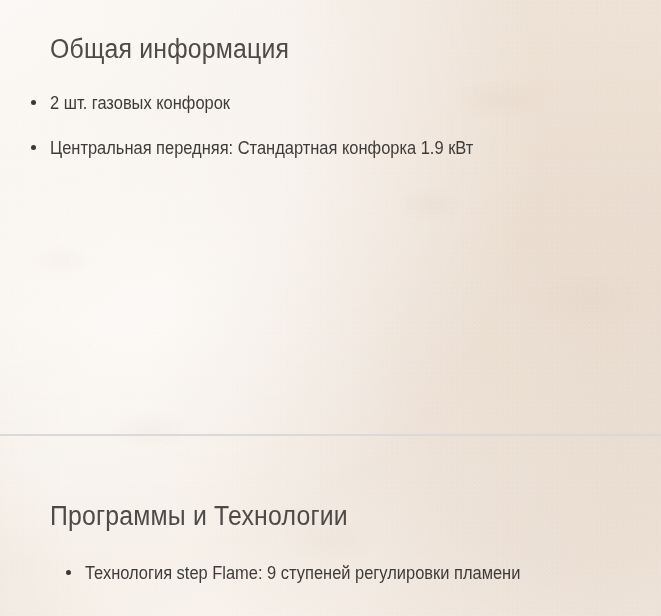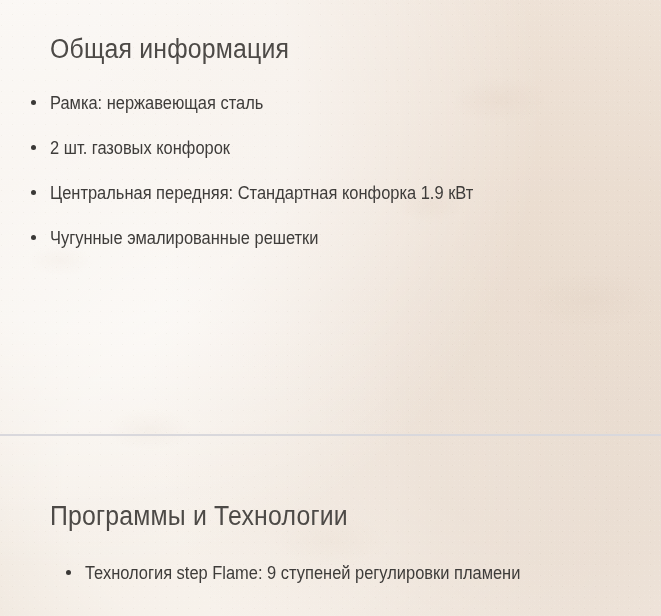"Рамка: нержавеющая сталь" li.bullet-item { html: <li> <span></span> <span>Рамка: нержавеющая сталь</span> </li> -> none }
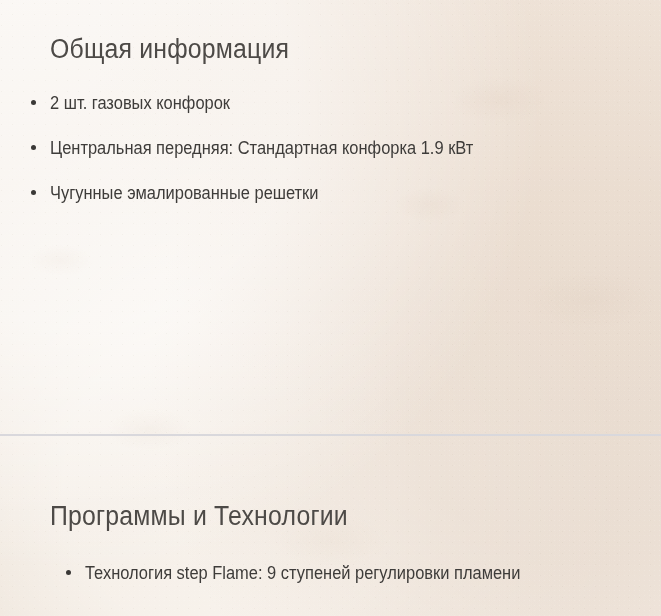"Чугунные эмалированные решетки" li.bullet-item { html: <li> <span></span> <span>Чугунные эмалированные решетки</span> </li> -> none }
